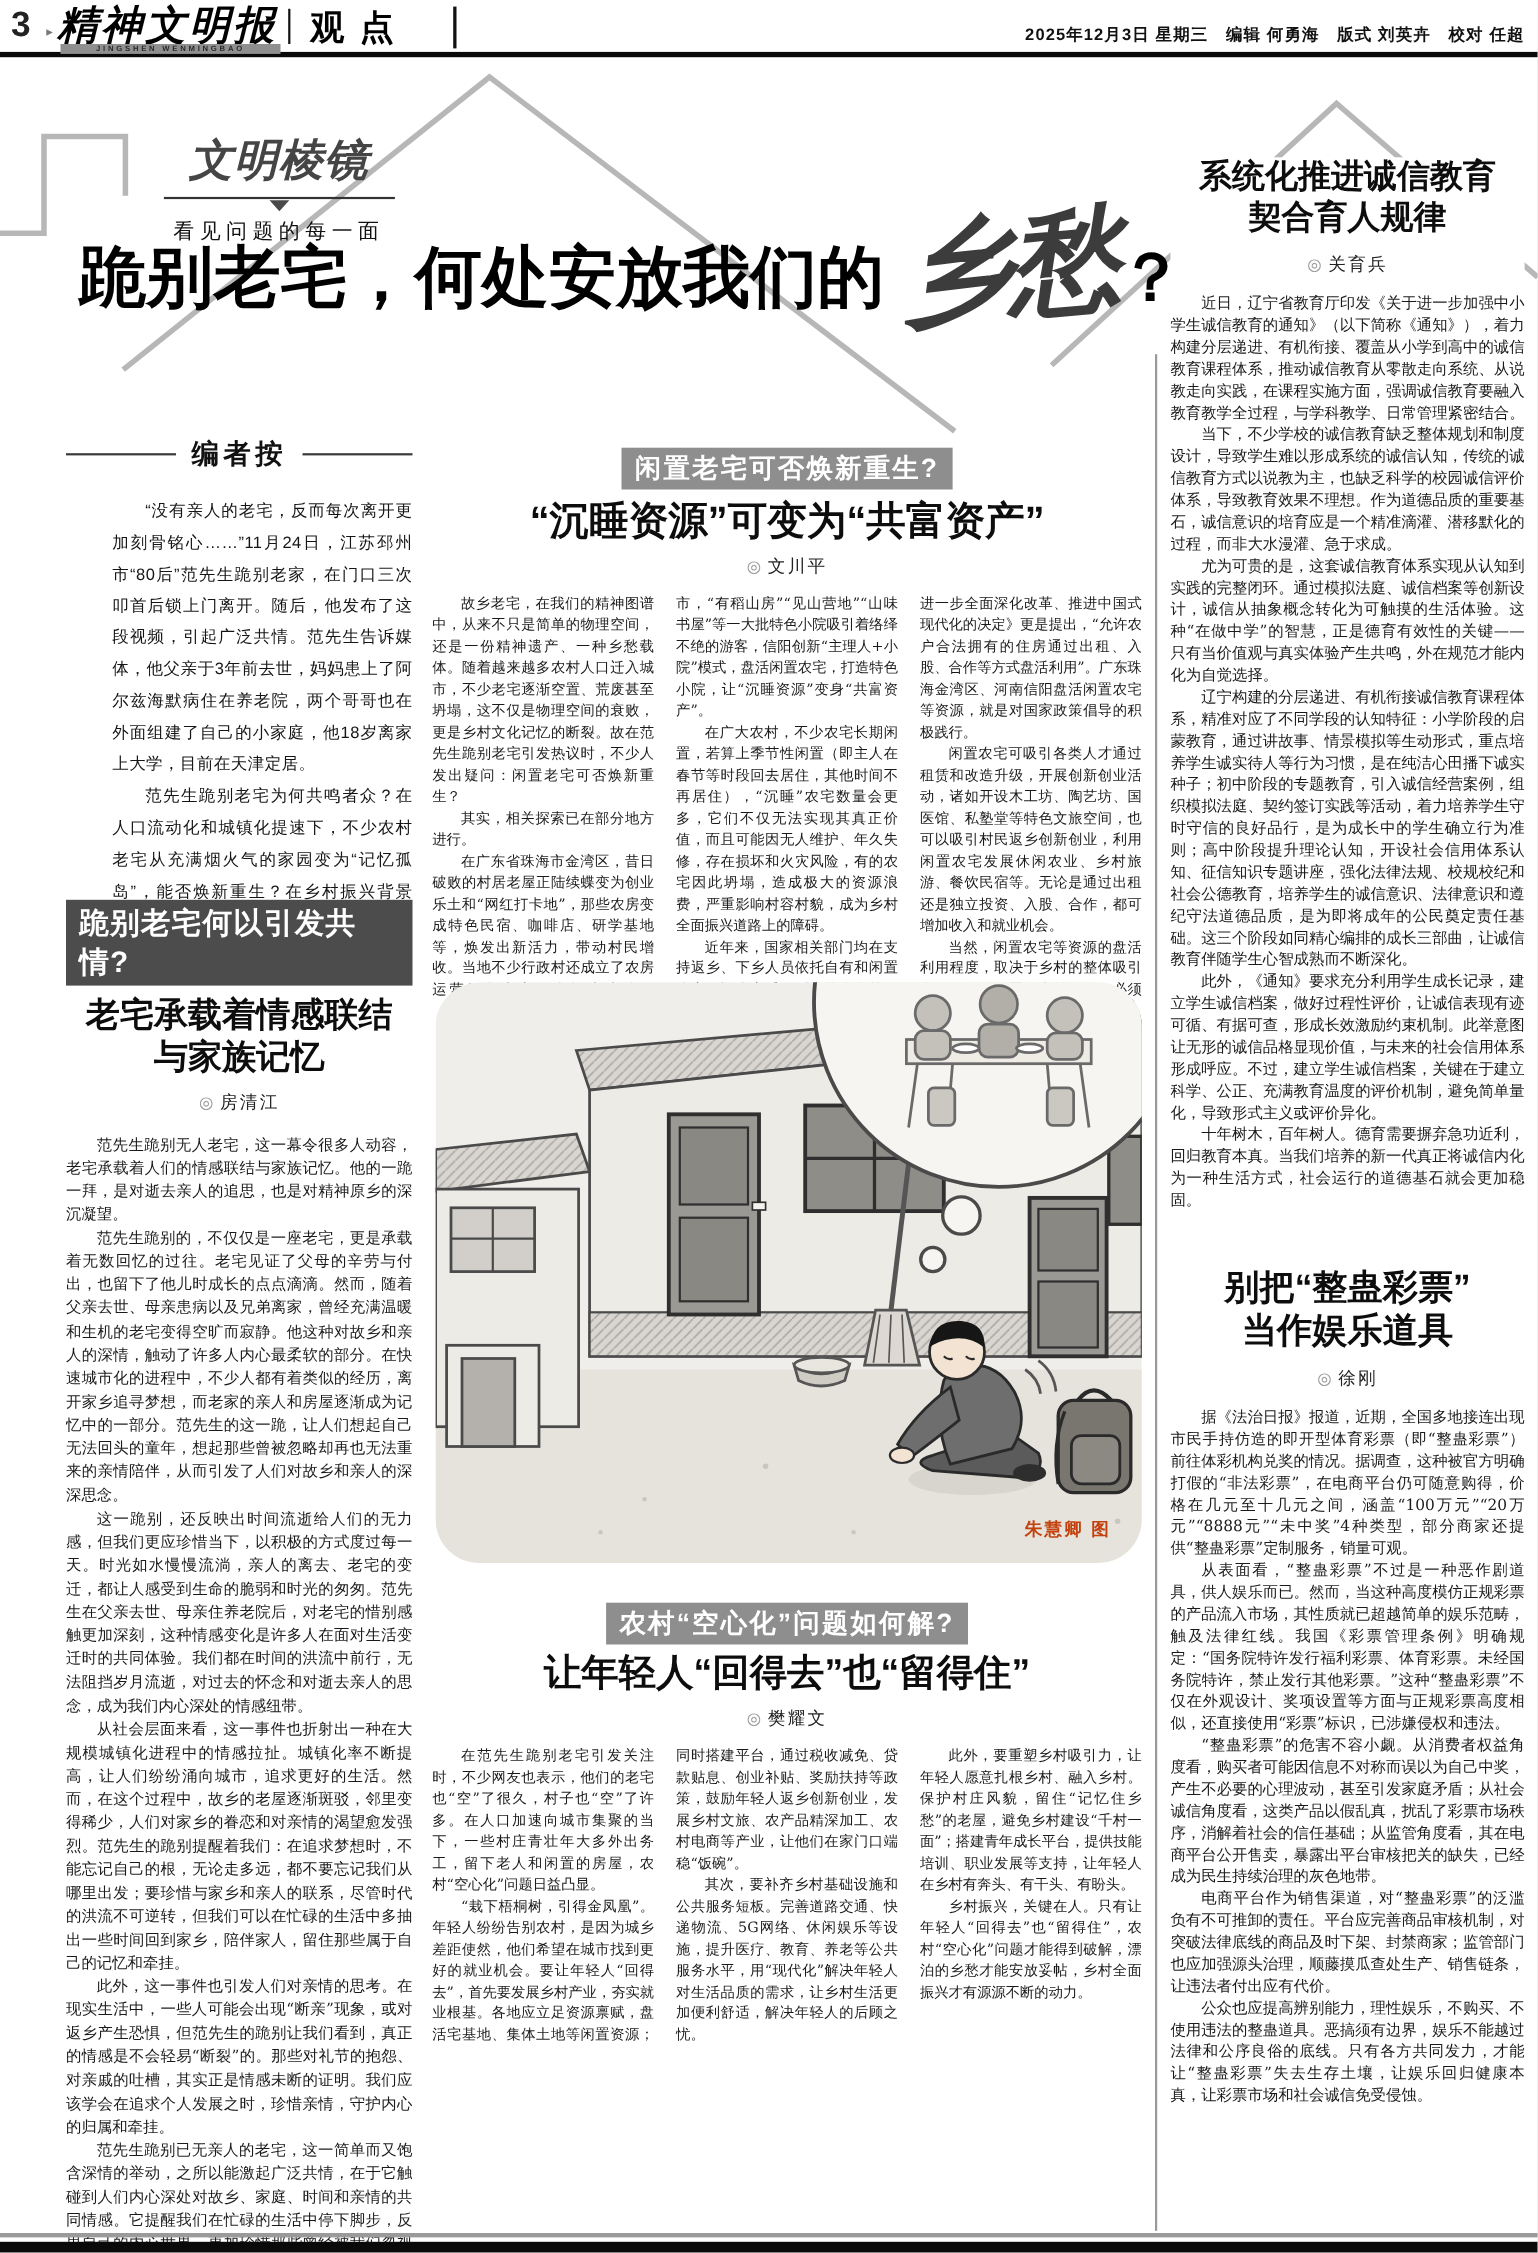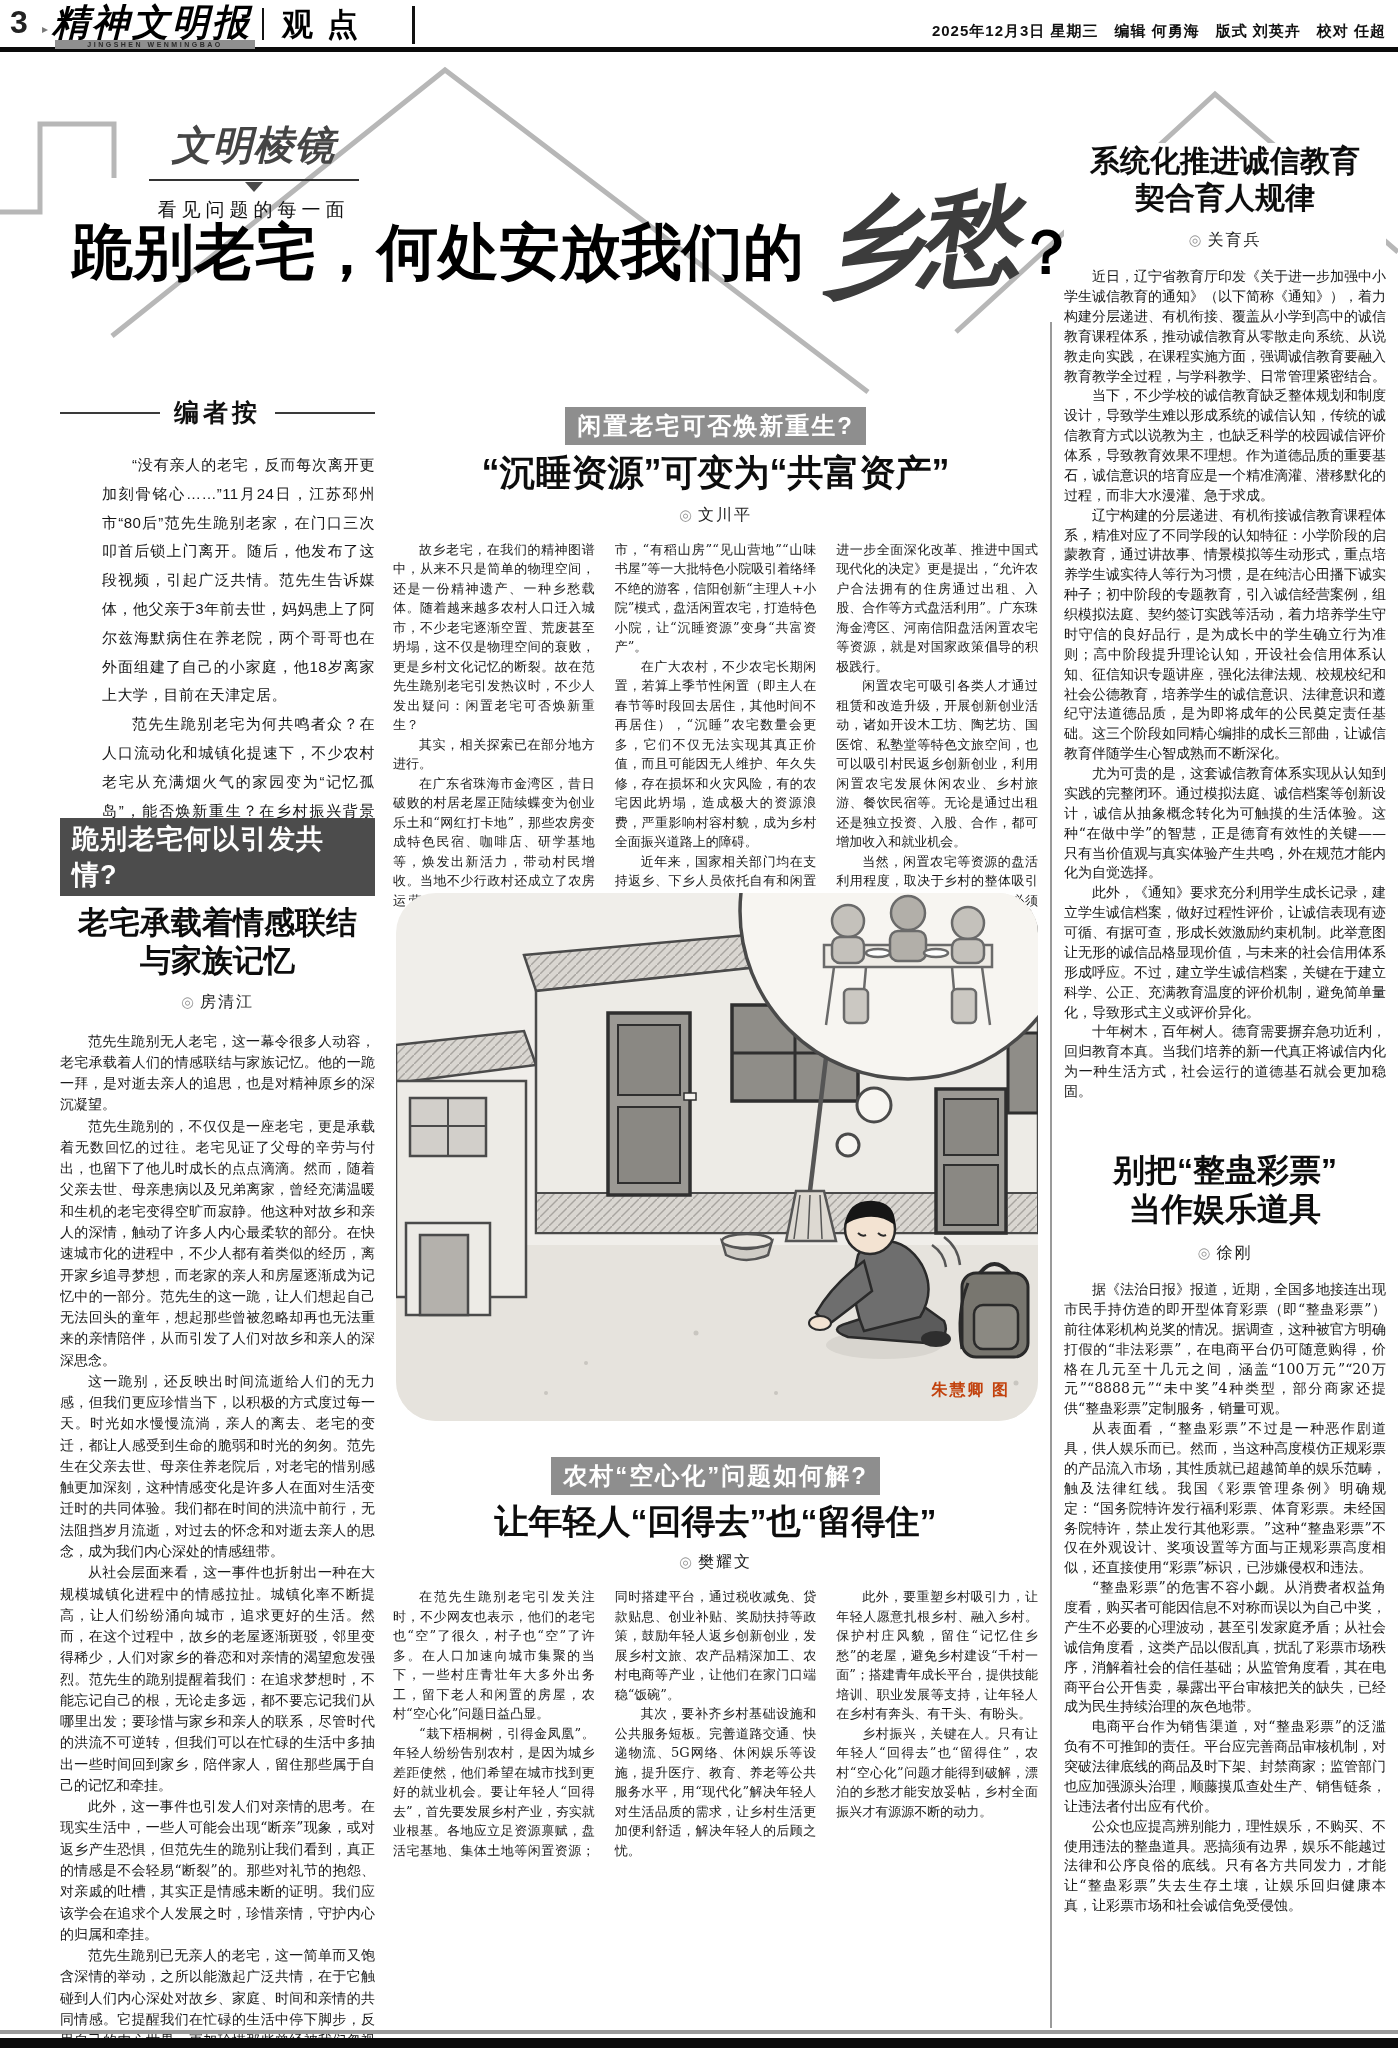"辽宁构建的分层递进、有机衔接诚信教育课程体系，精准对应了不同学段的认知特征：小学" p { order: before "尤为可贵的是，这套诚信教育体系实现从认知到实践的完整闭环。通过模拟法庭、诚信档案" -> after "尤为可贵的是，这套诚信教育体系实现从认知到实践的完整闭环。通过模拟法庭、诚信档案" }
